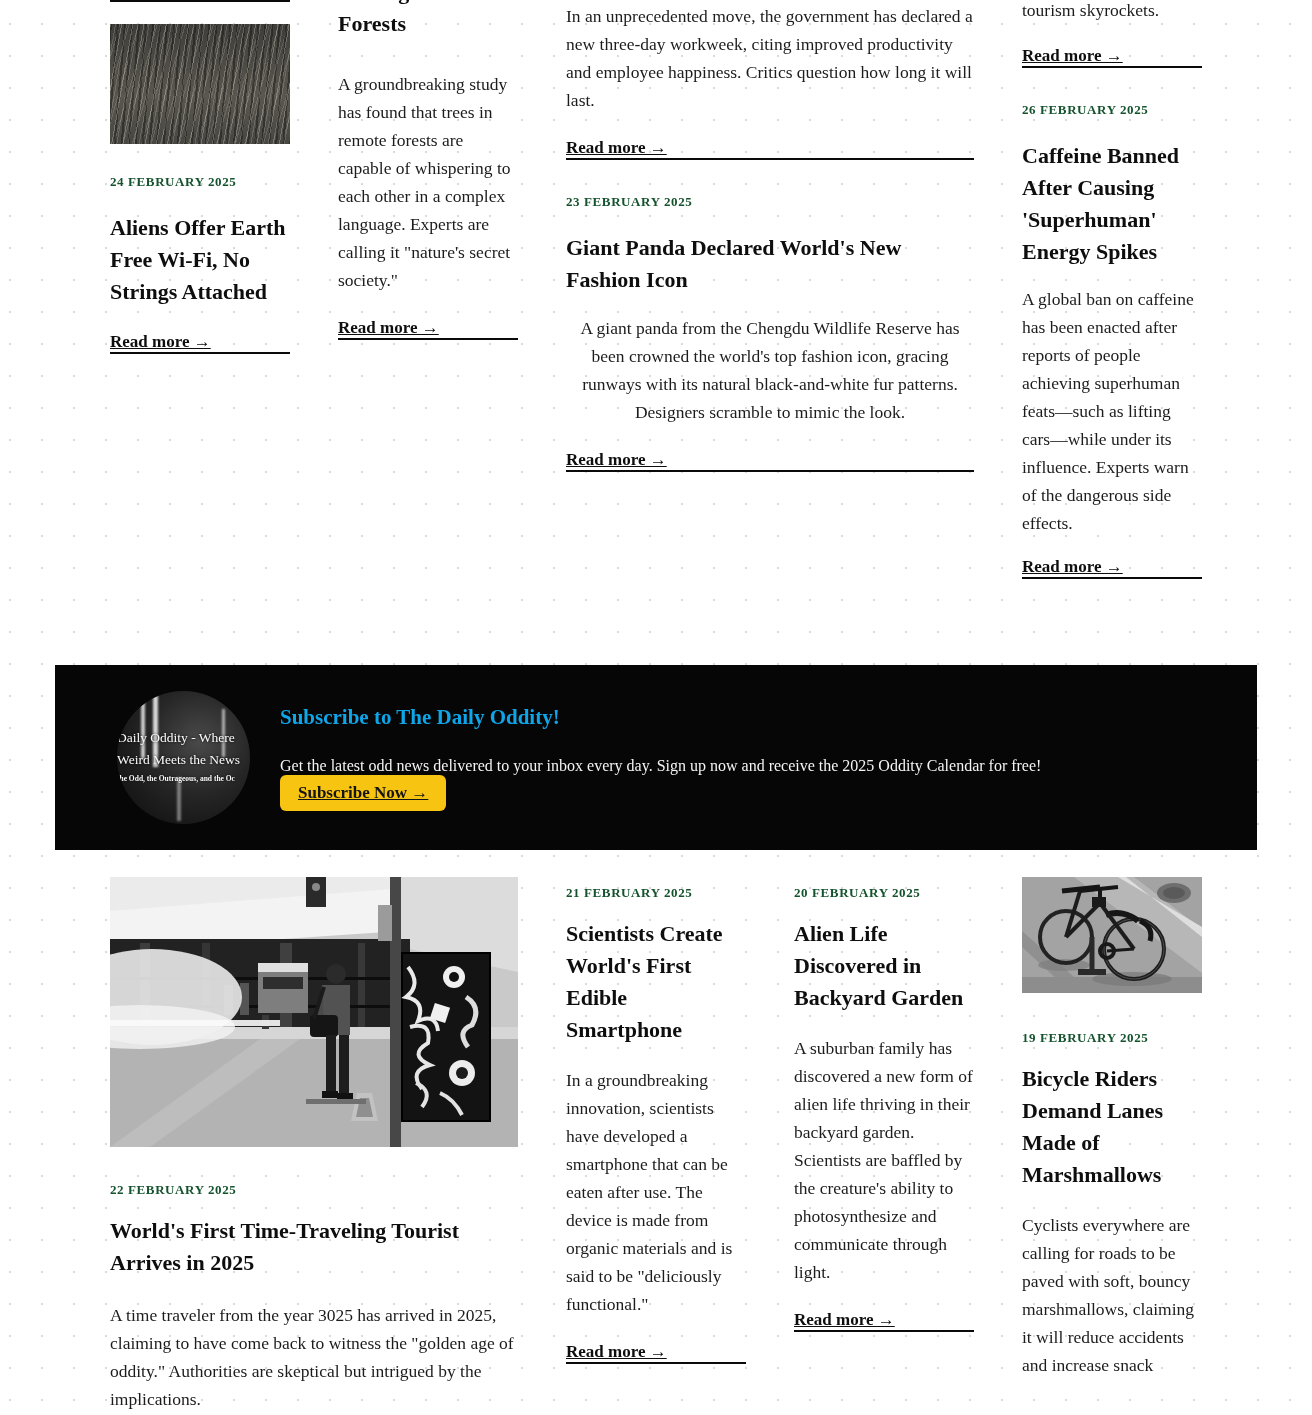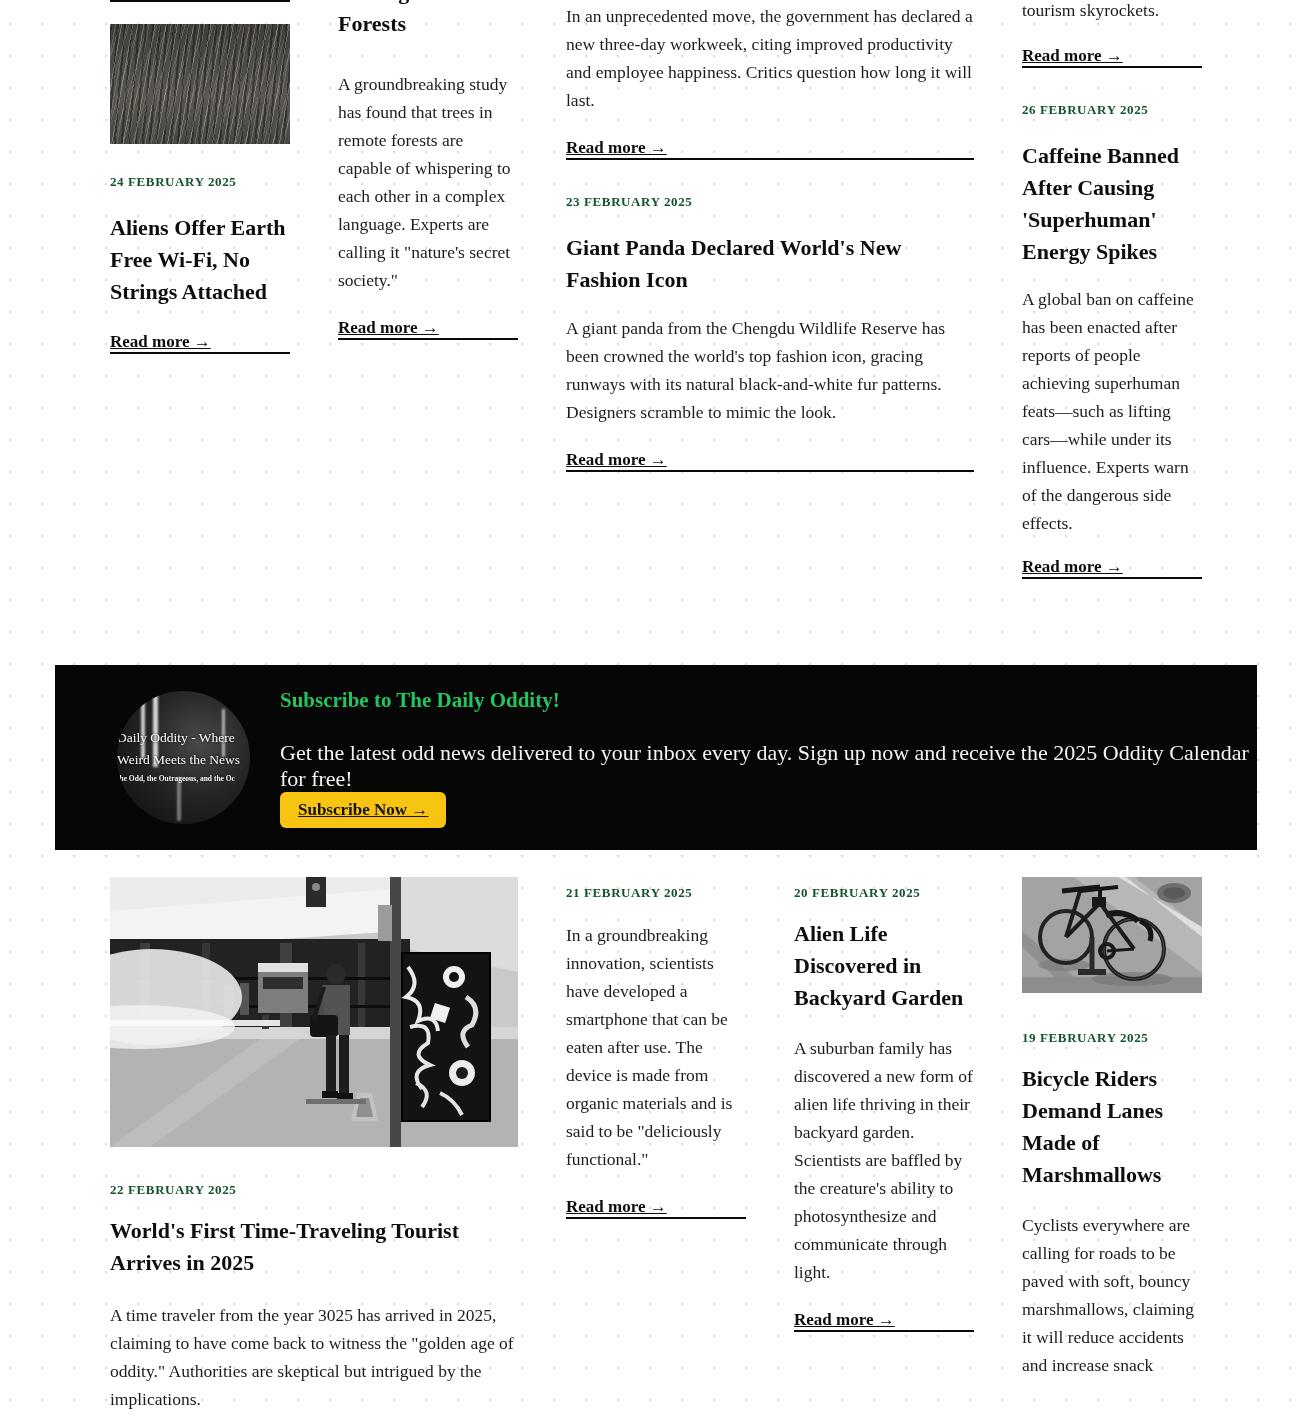"A giant panda from the" .mt18 { text-align: none -> center }
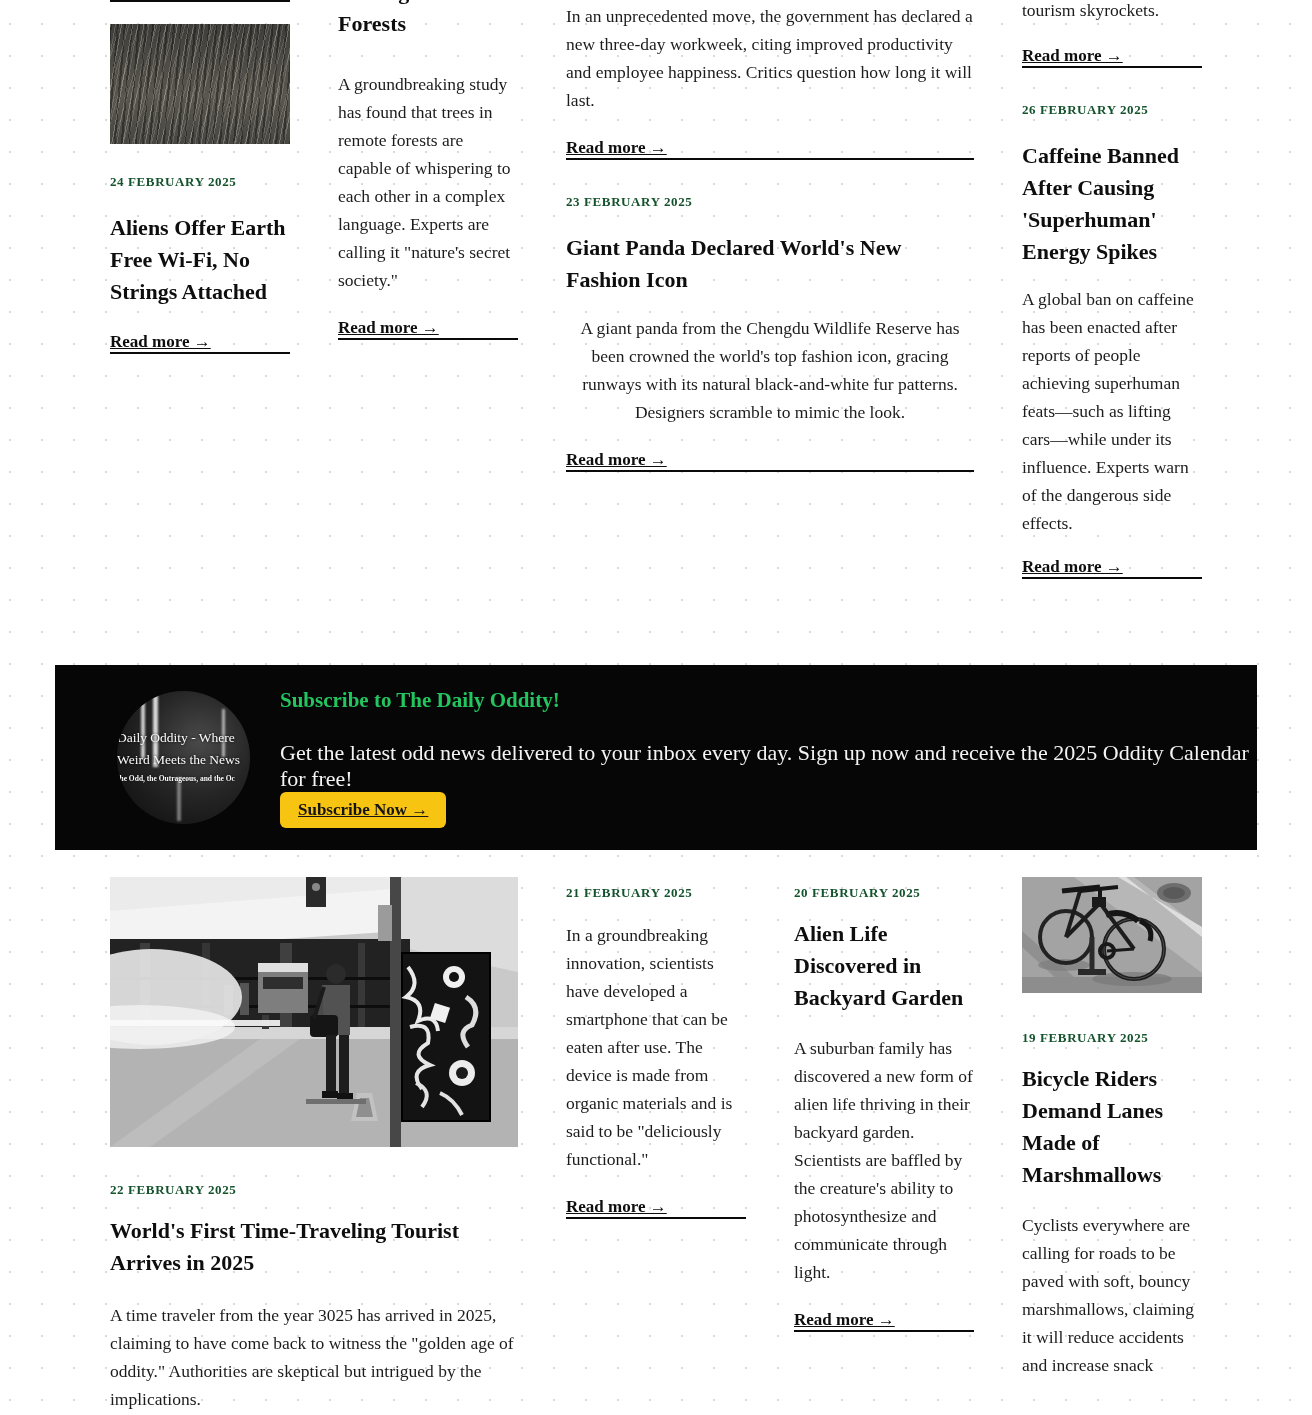"Subscribe to The Daily Oddity!" .banner-heading { color: #22c55e -> #0ea5e9 }
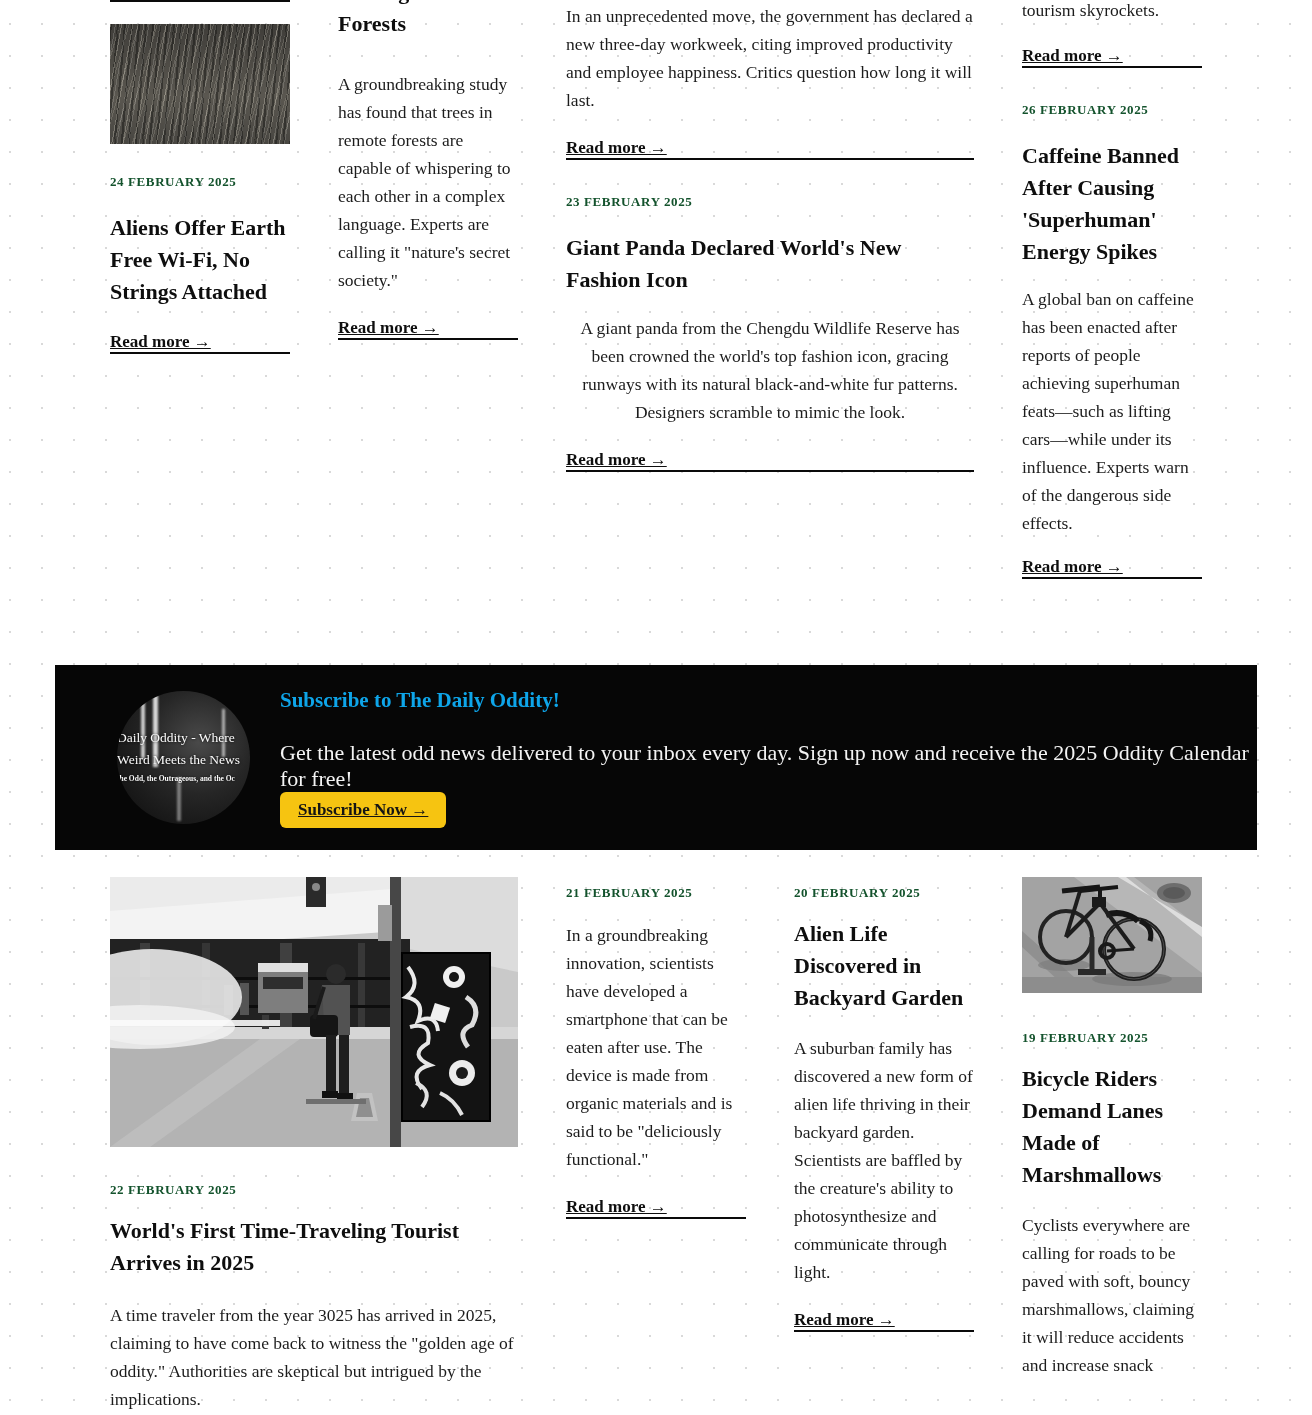"Get the latest odd news" .banner-text { font-size: 22px -> 16px }
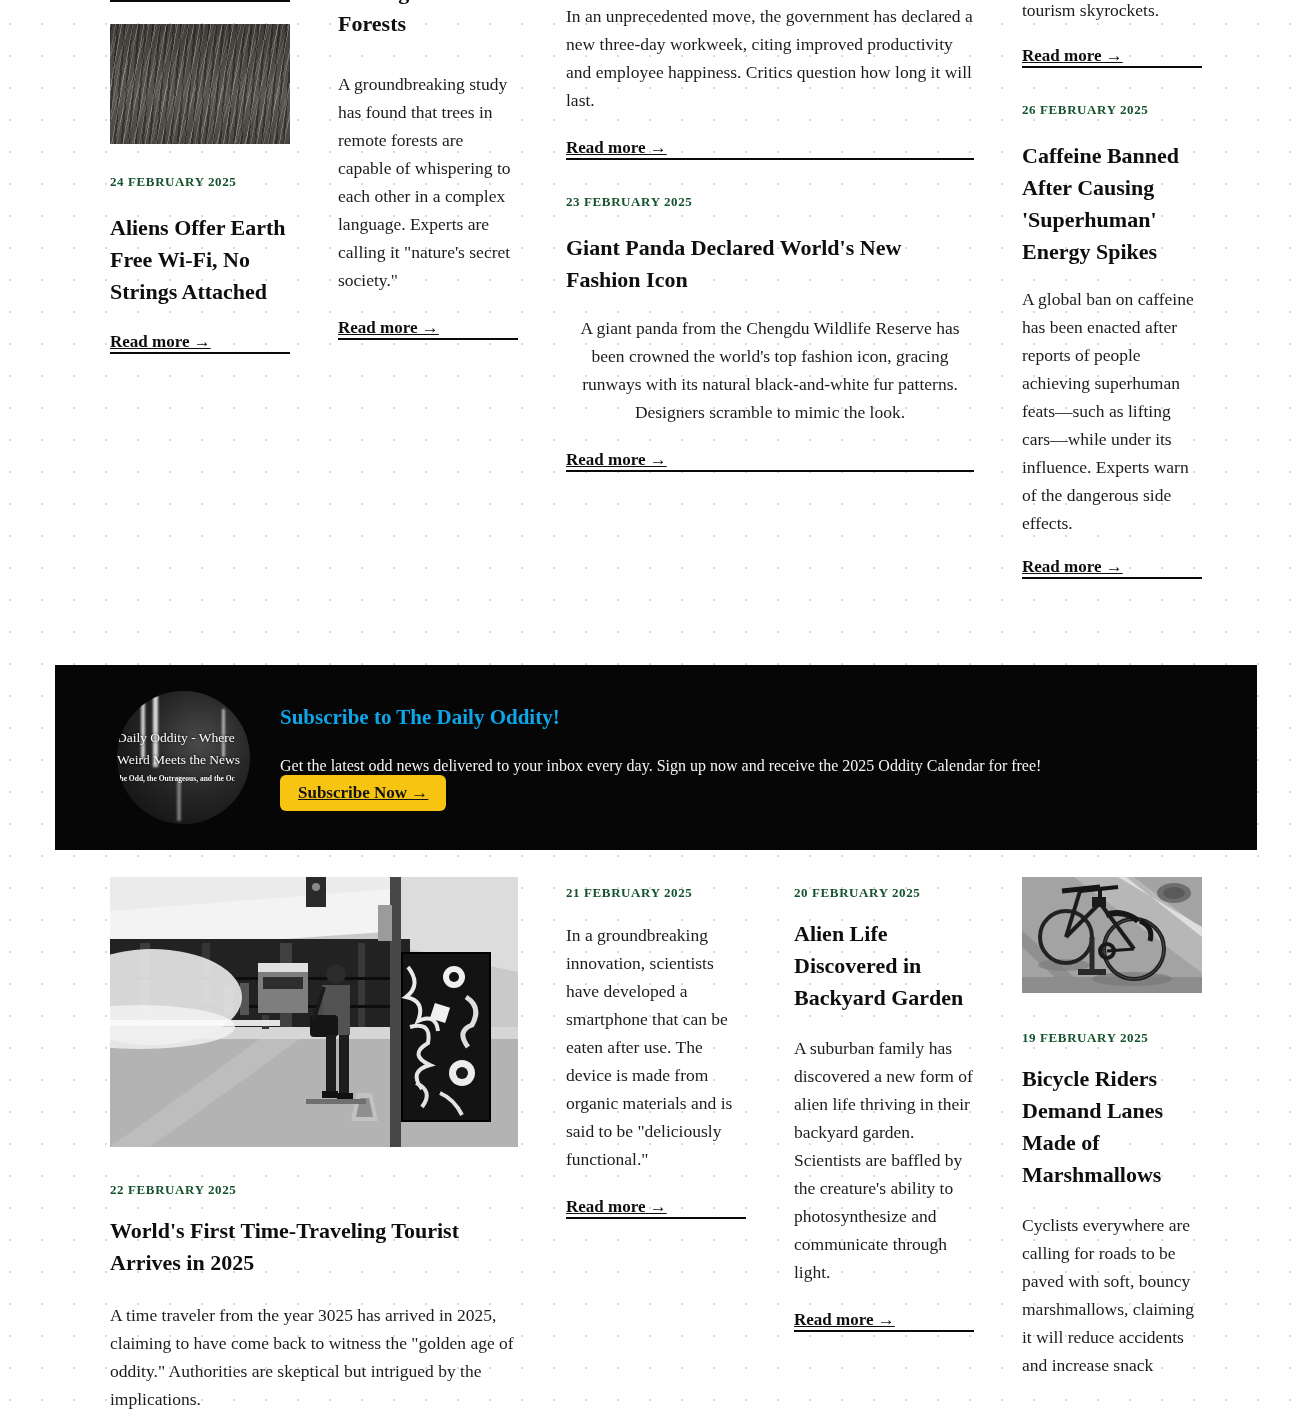"Scientists Create World's First Edible" h2.title { html: none -> <h2>Scientists Create World's First Edible Smartphone</h2> }
